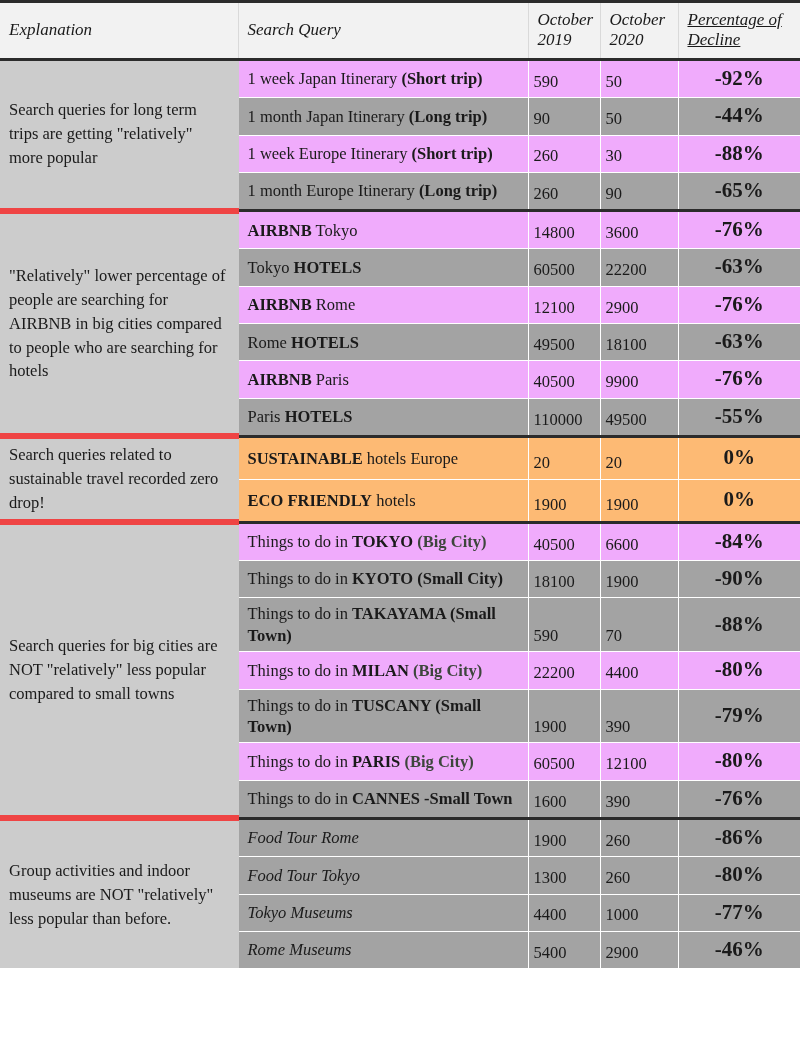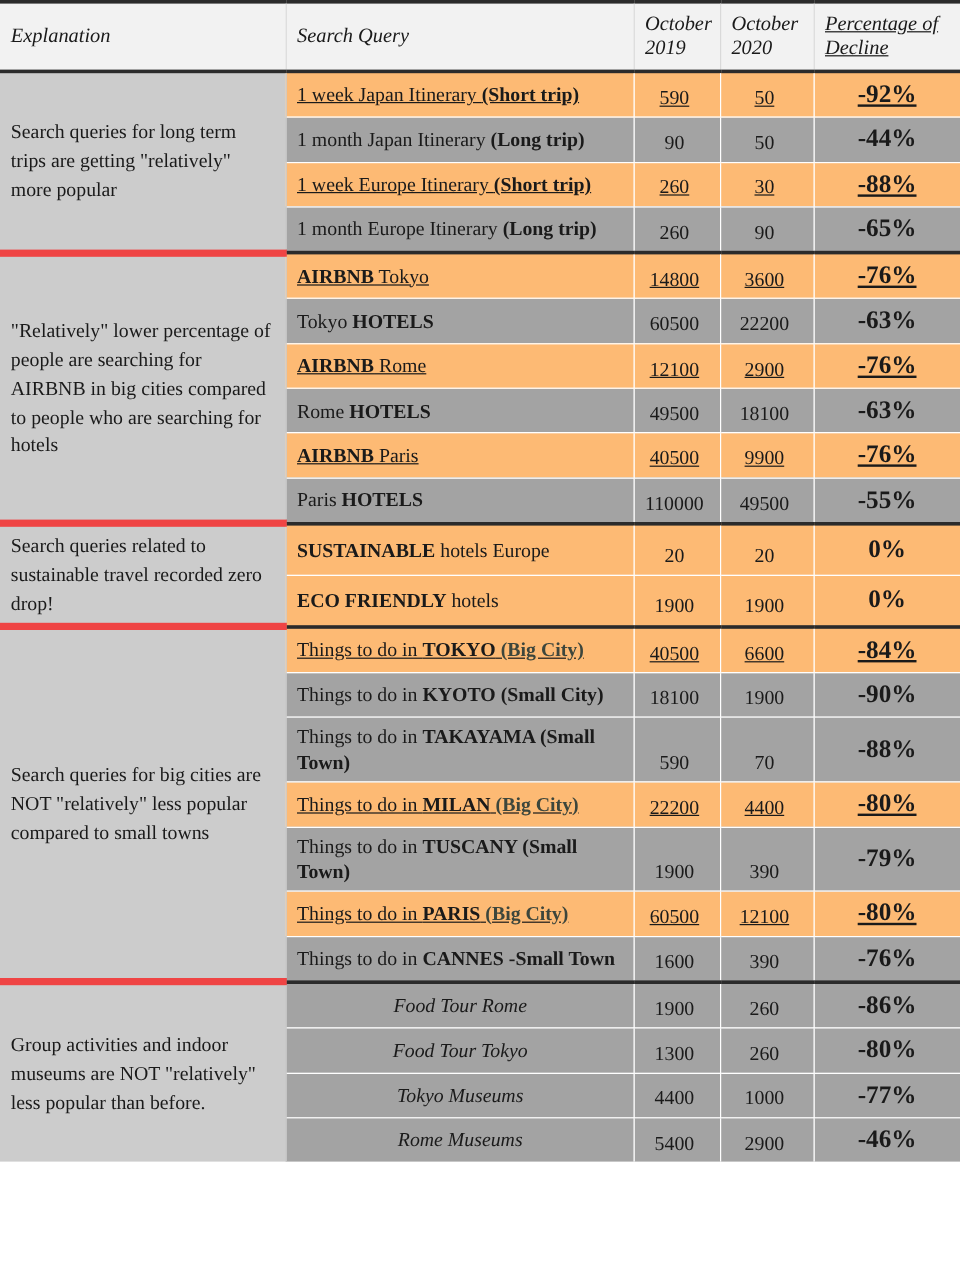"1 week Japan Itinerary (Short" tr.dark td.q, tr.dark td.n, tr.dark td.p { background: #fdba74 -> #f0abfc; text-decoration: underline -> none }
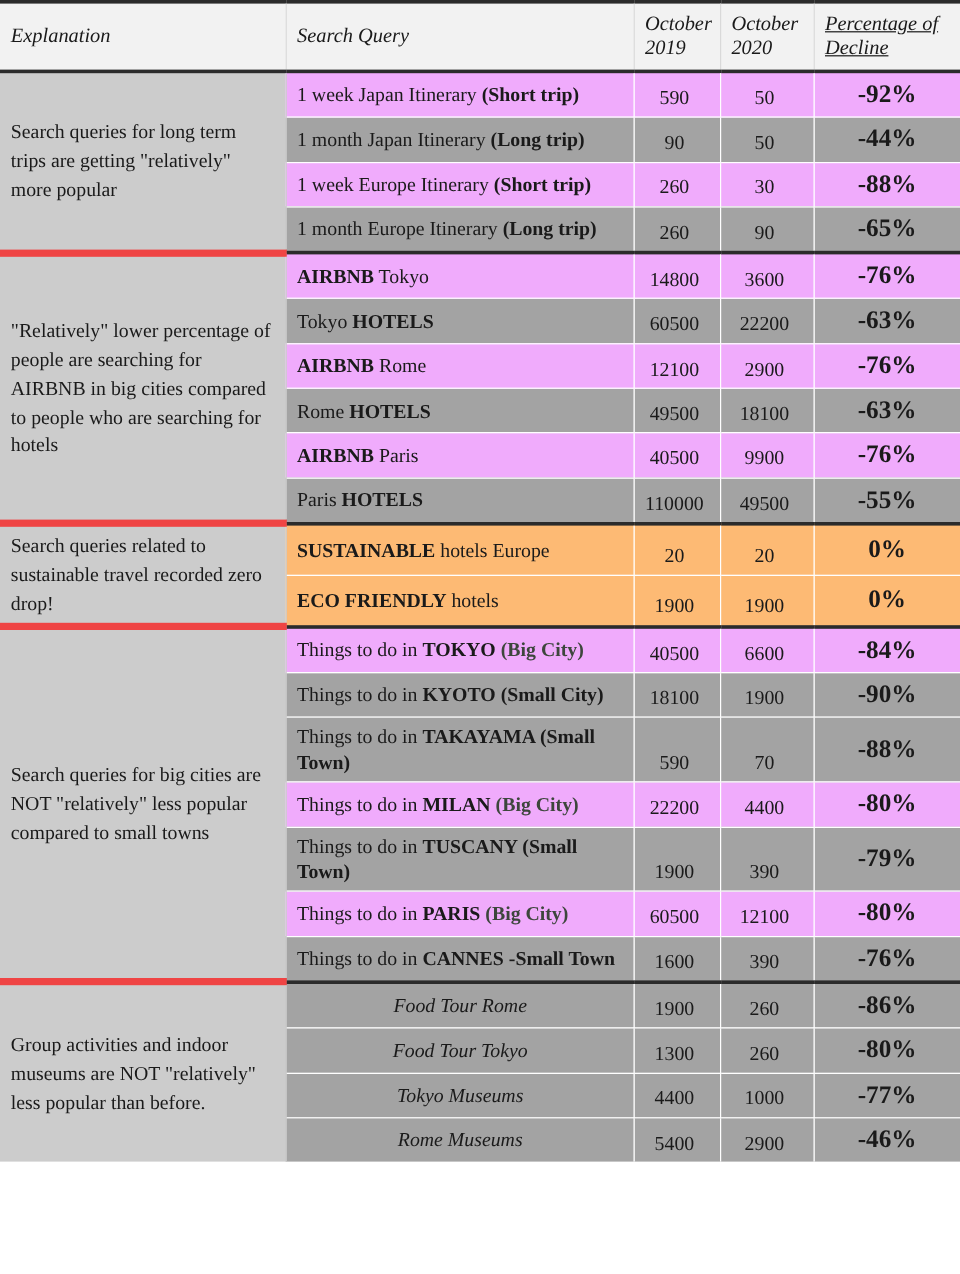"590" td.n { text-align: center -> left }
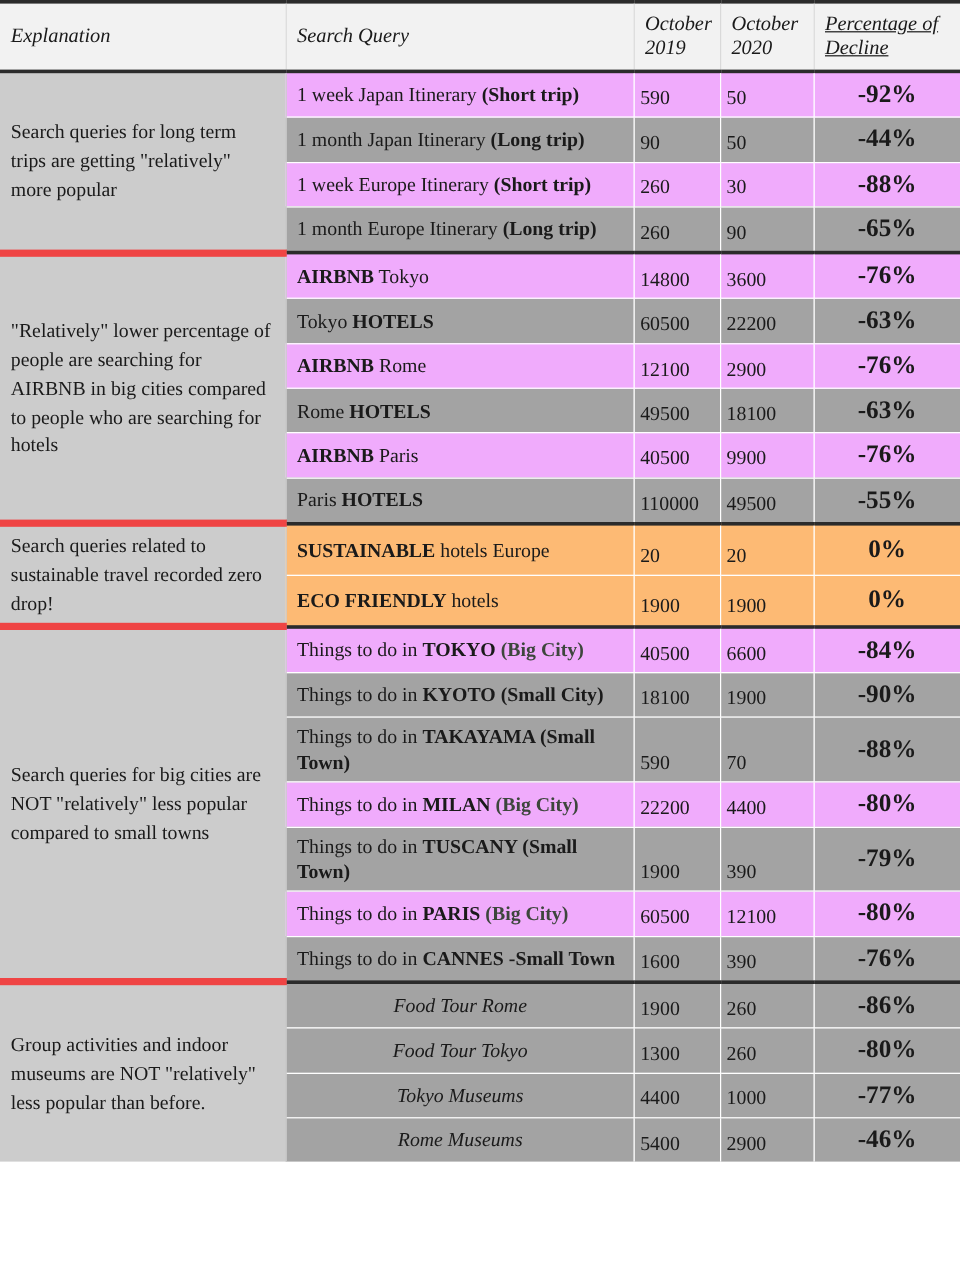"Food Tour Rome" td.q.italic-row { text-align: center -> none }
